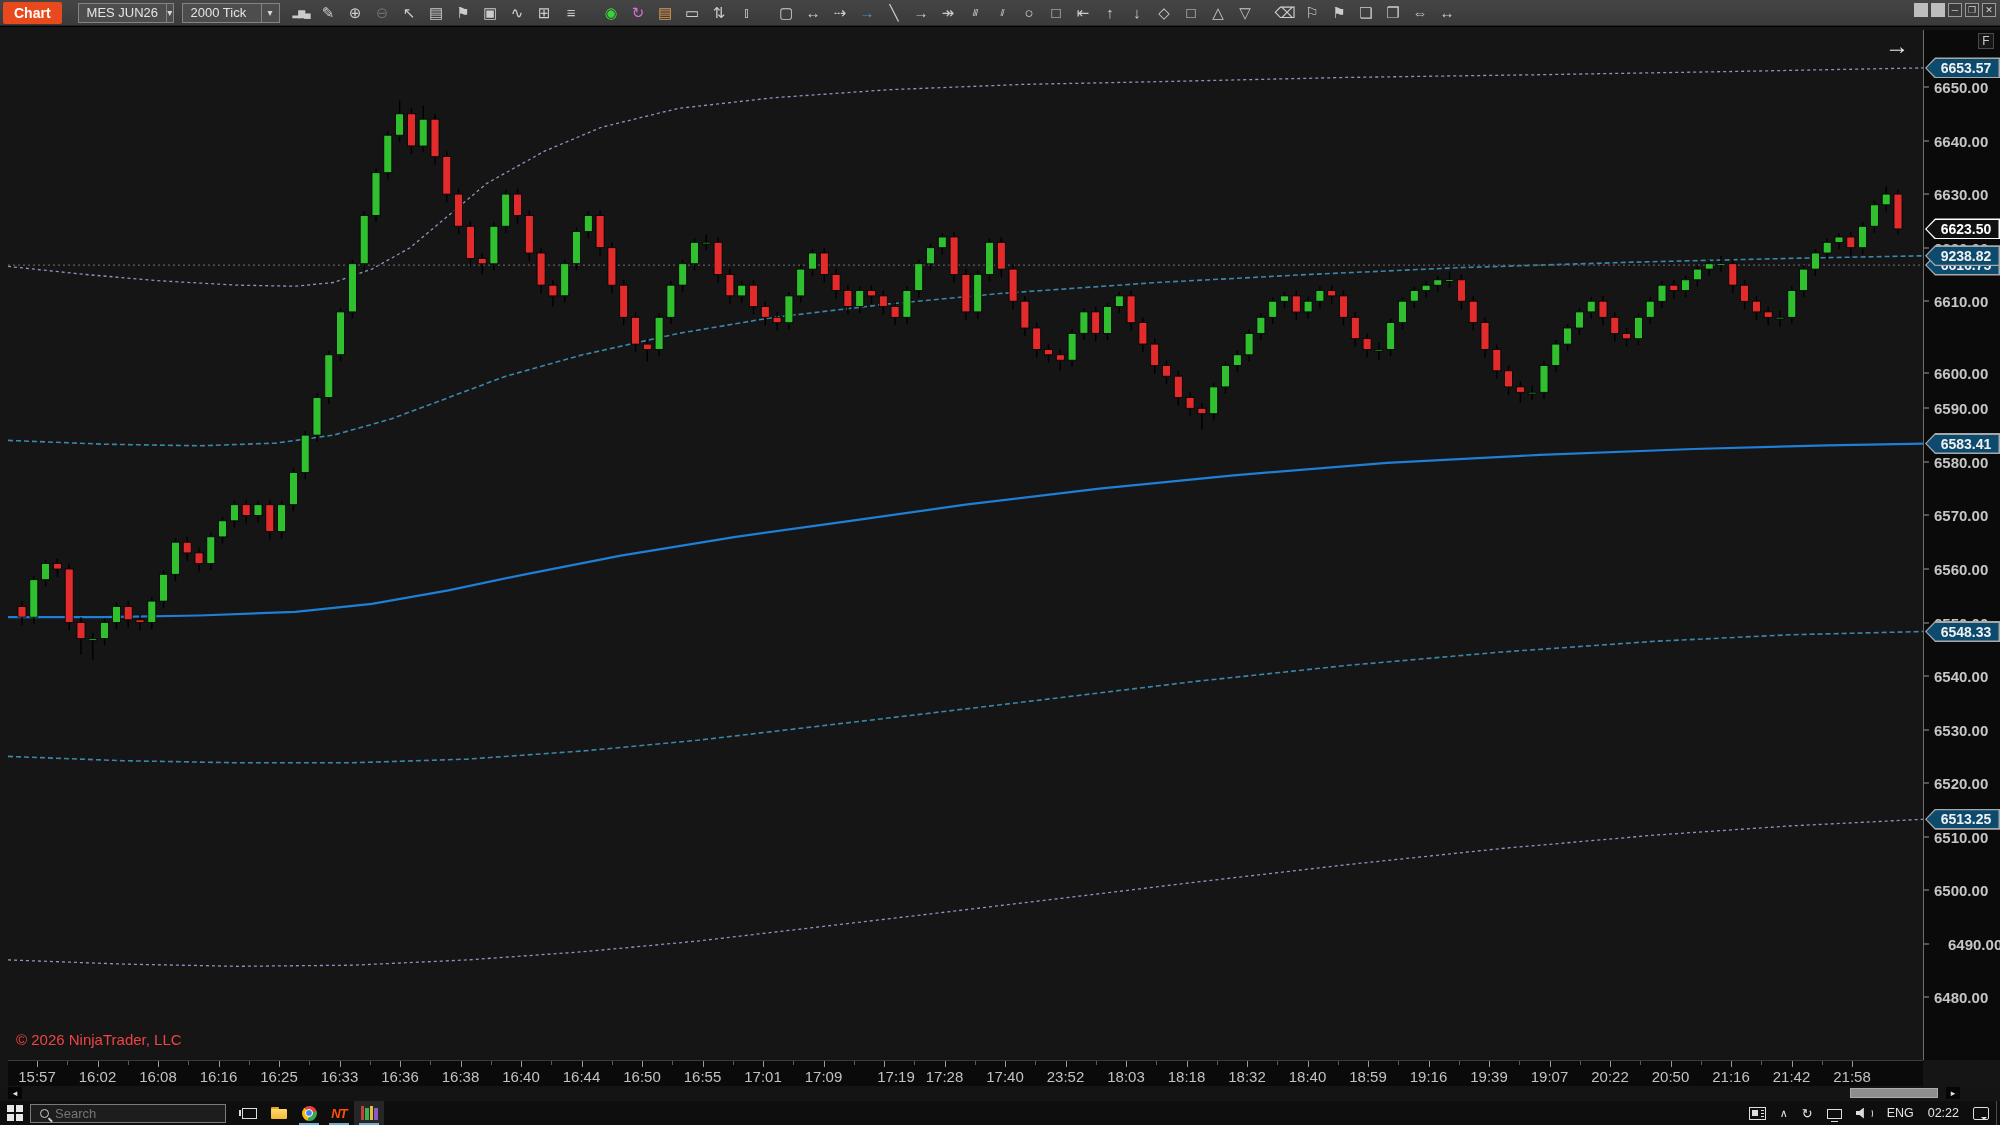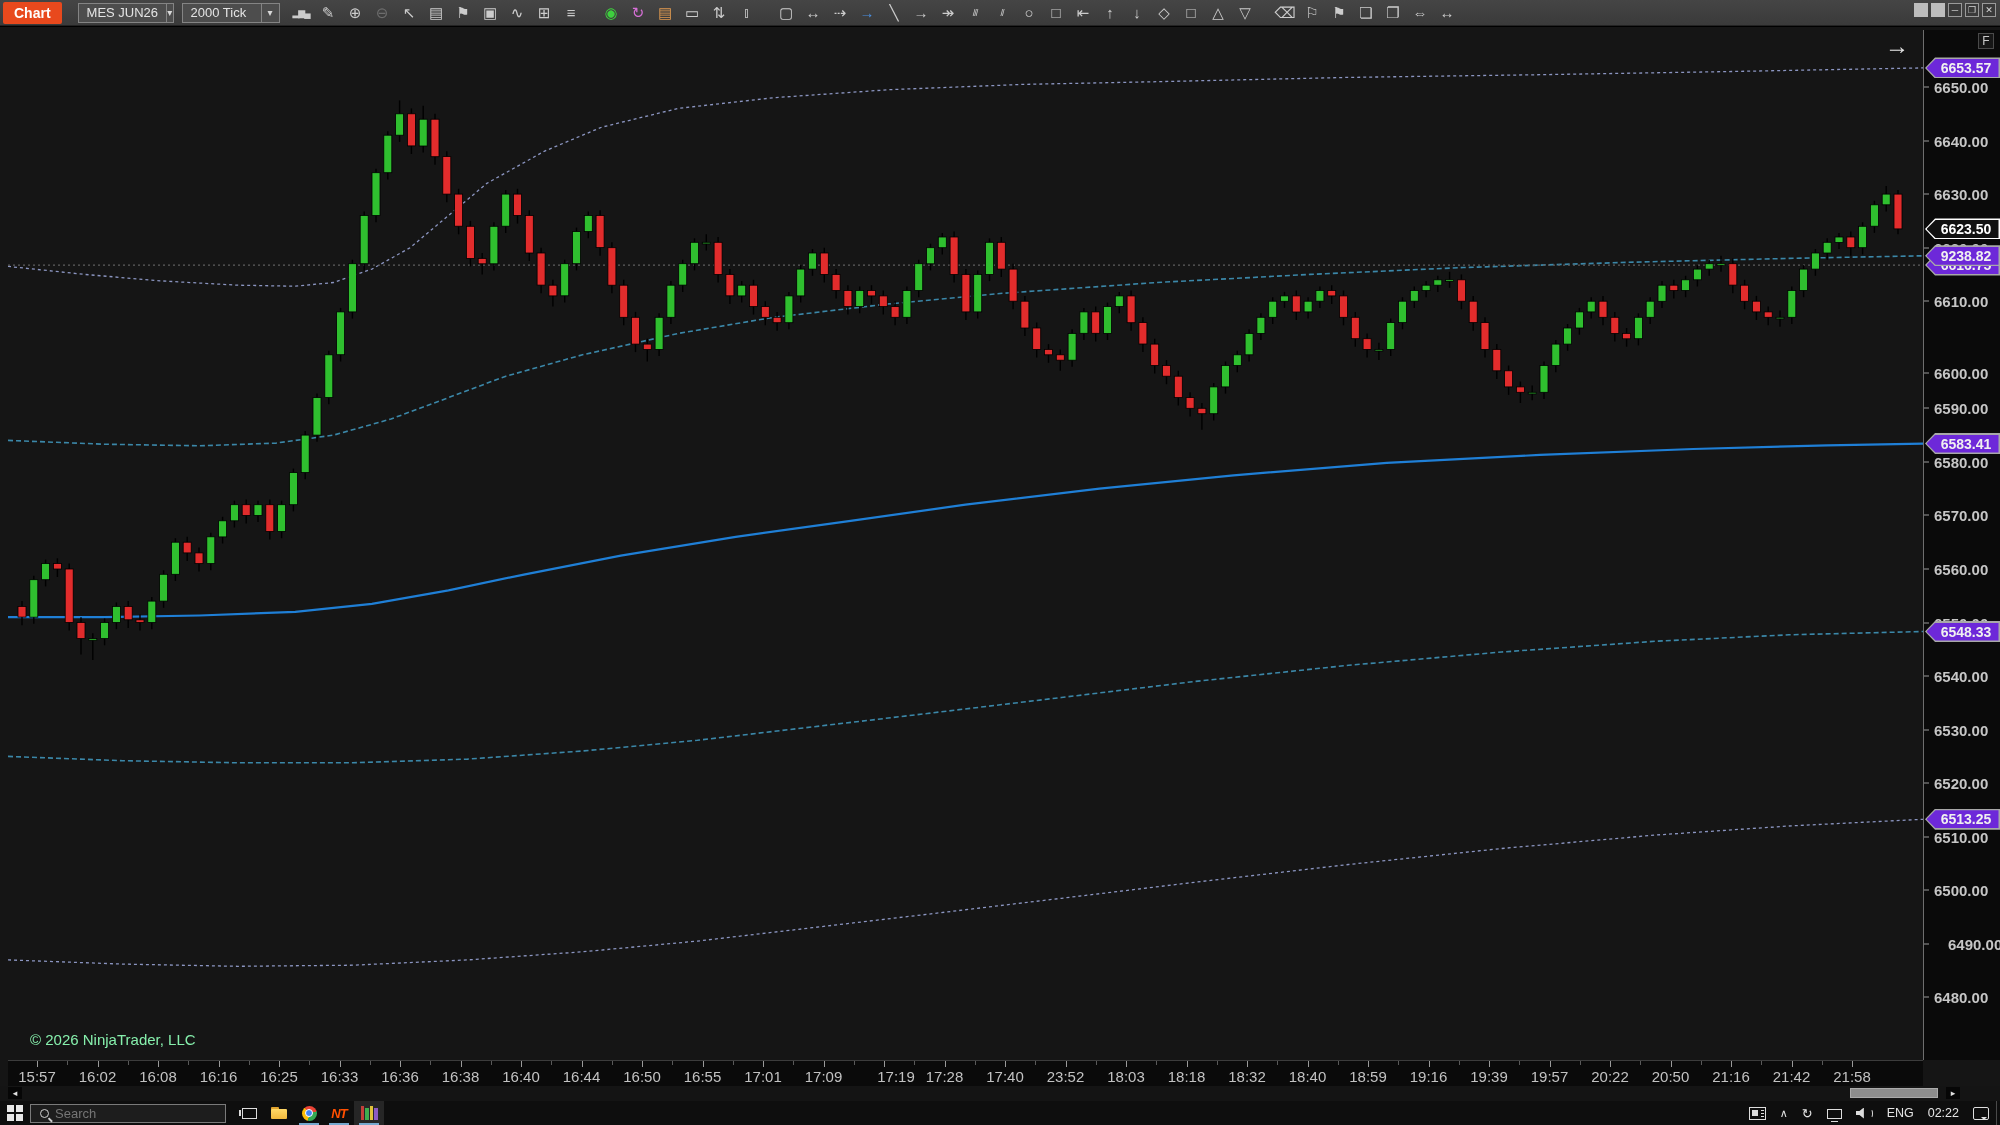"6653.57" .ptag .inner { background: #6d28d9 -> #0c4a6e }
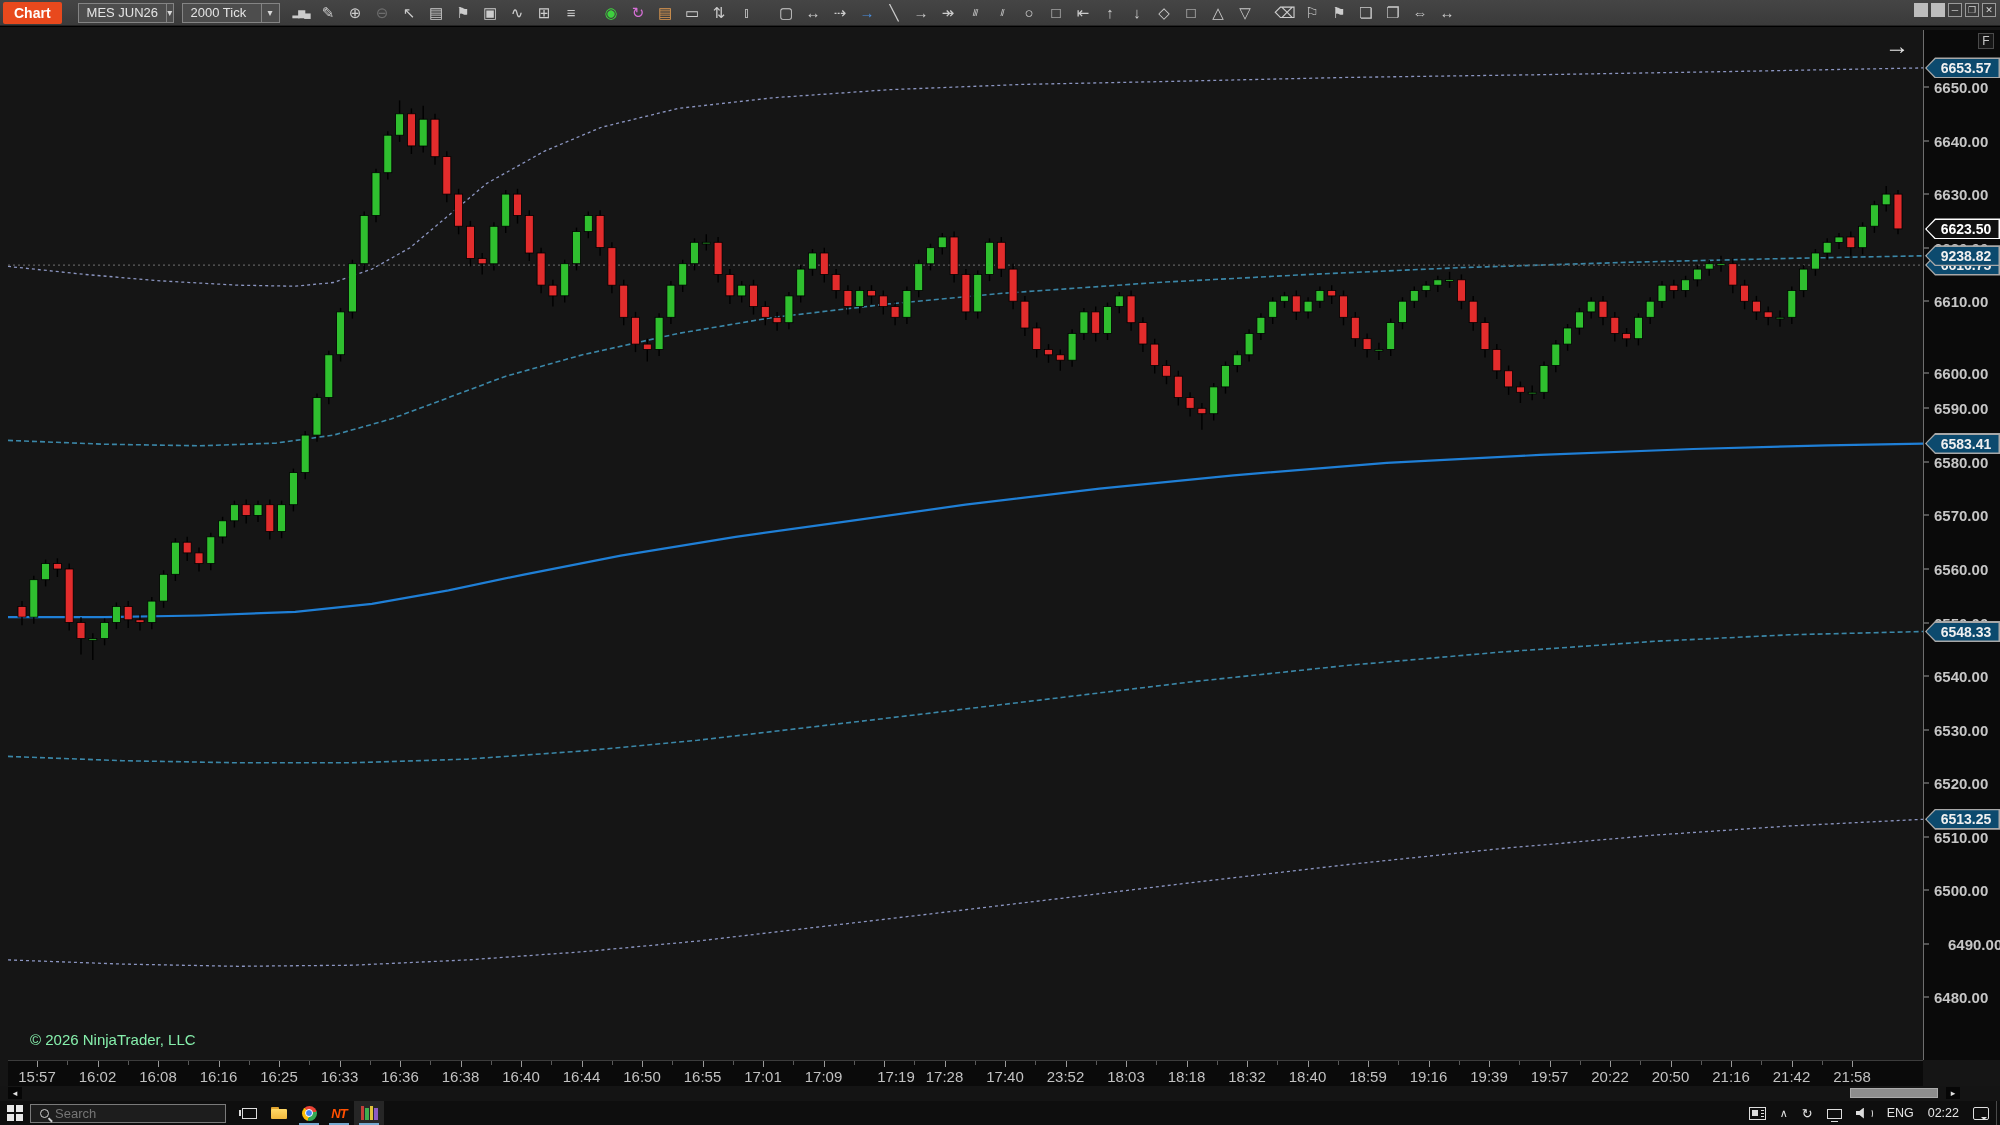"© 2026 NinjaTrader, LLC" #copyright { color: #86efac -> #ef4444; left: 22px -> 8px }
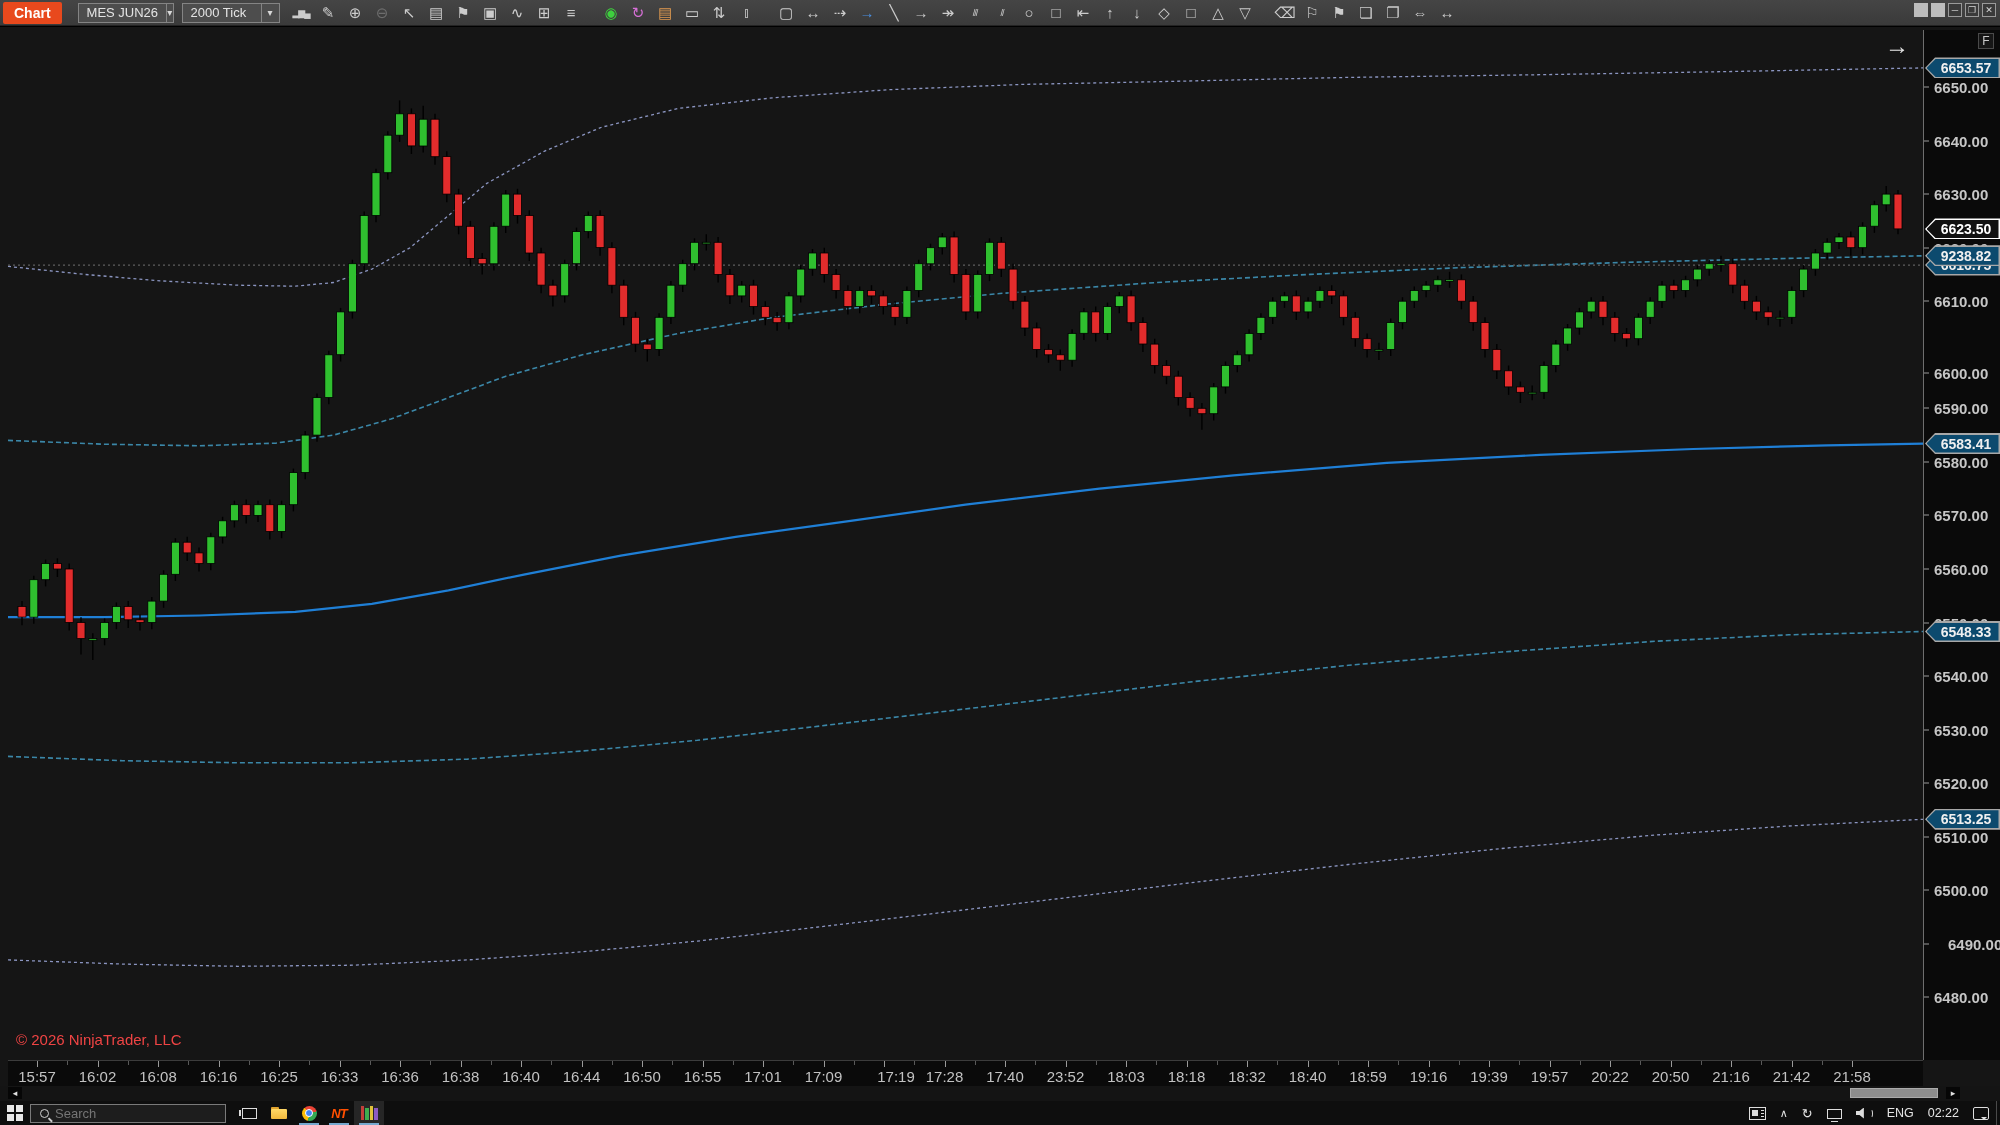"19:57" div.tlabel { text: 19:57 -> 19:07 }
